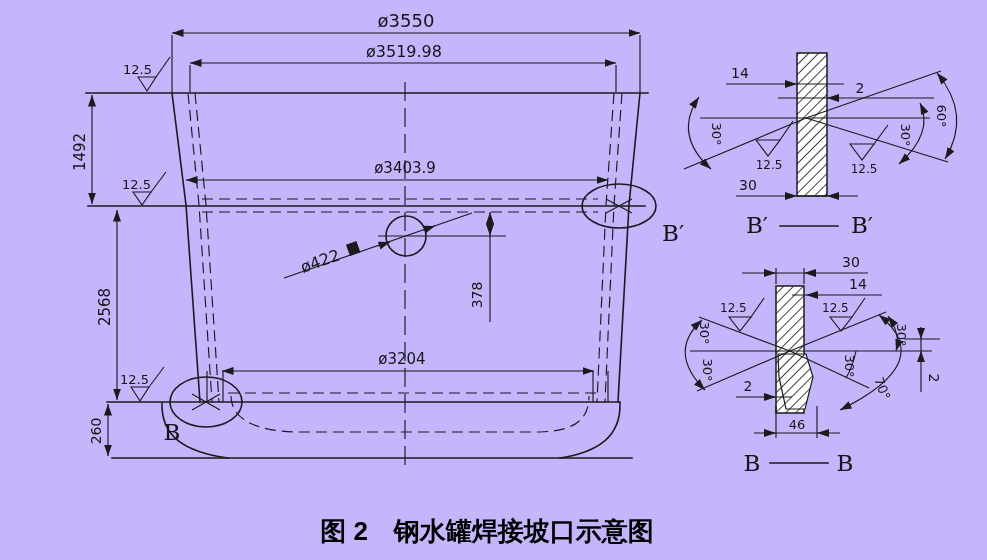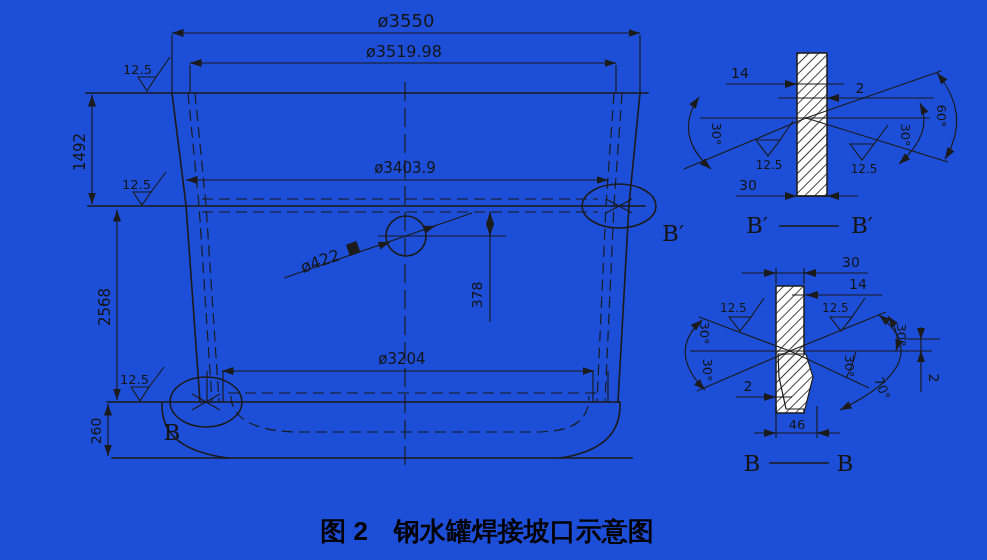"ø3550" .stage { background: #1d4ed8 -> #c4b5fd }
